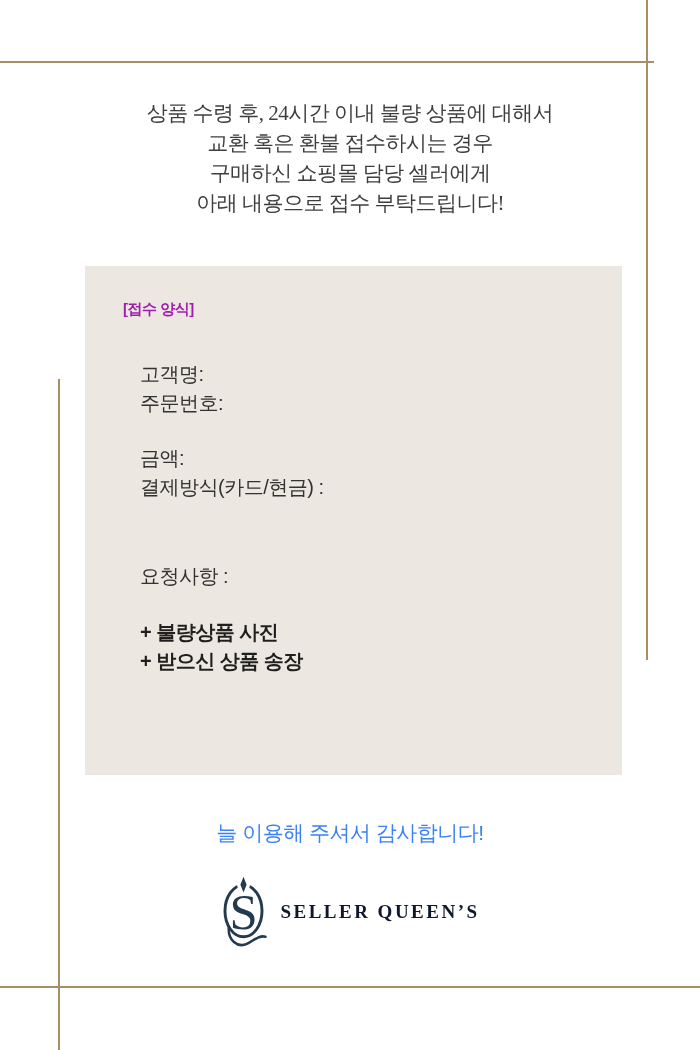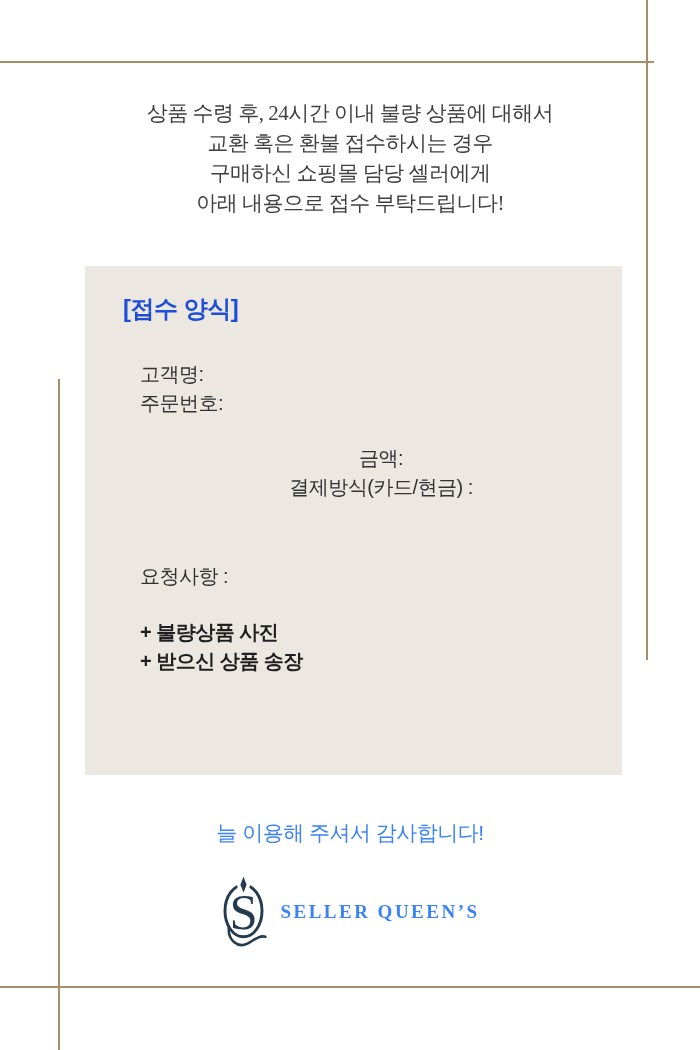"[접수 양식]" .form-title { color: #1d4ed8 -> #a21caf; font-size: 24px -> 15px }
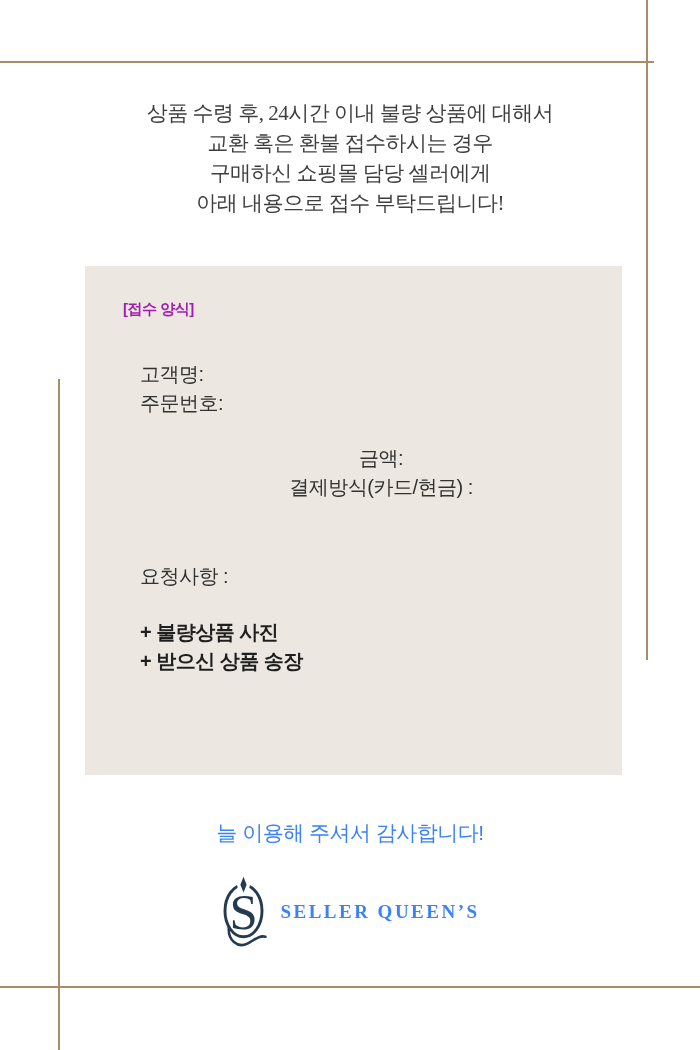"금액:" .group2 { text-align: center -> none }
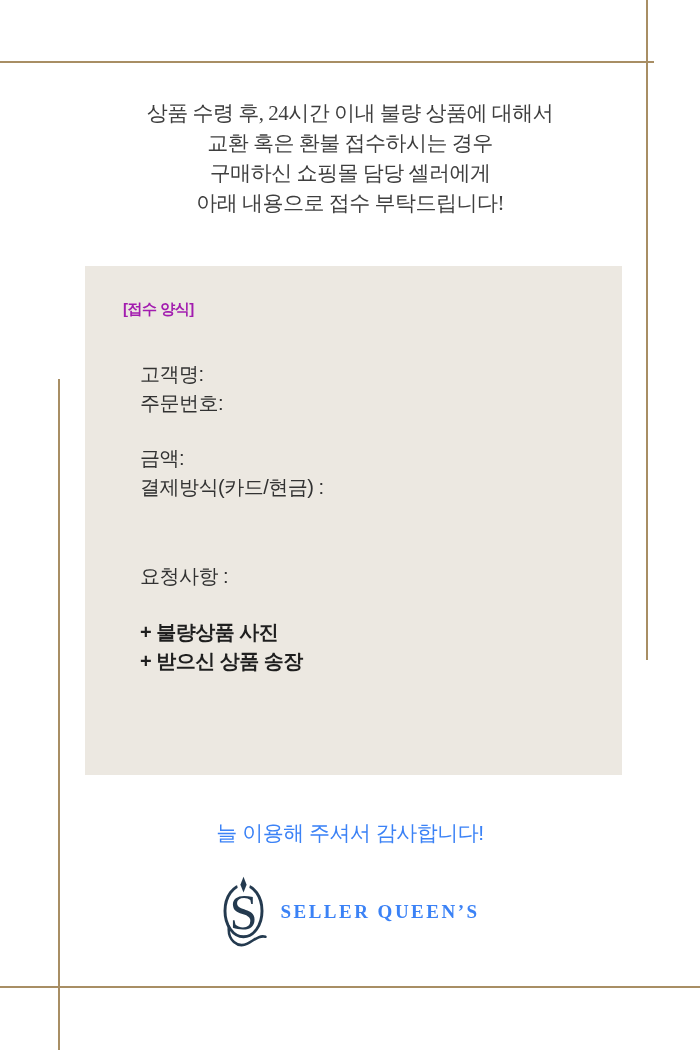"SELLER QUEEN’S" .brand { color: #3b82f6 -> #0f172a }
